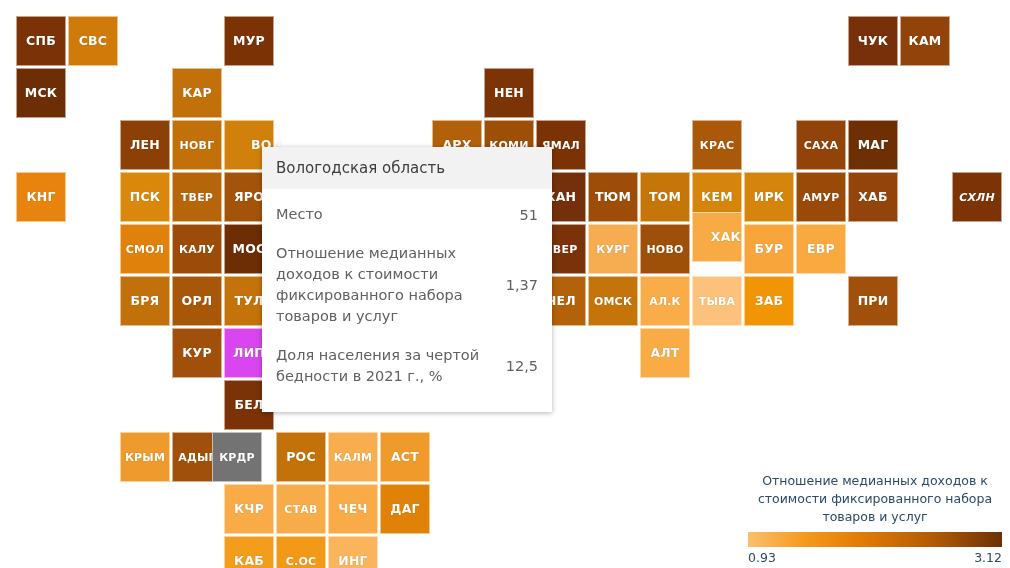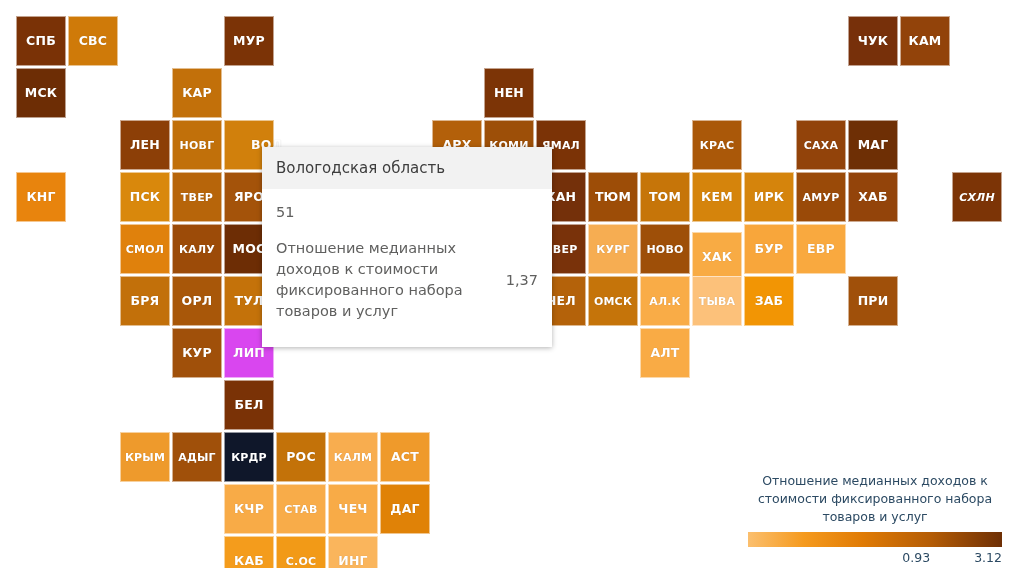"Место" div.tt-label { html: none -> <div>Место</div> }
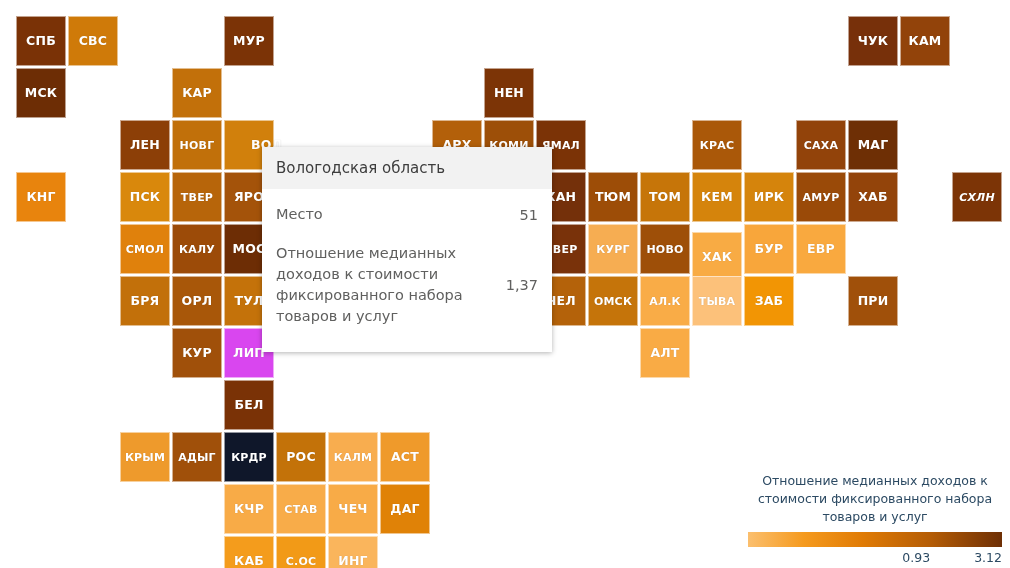"ХАК" div.tile { justify-content: none -> flex-end; top: 232px -> 212px }
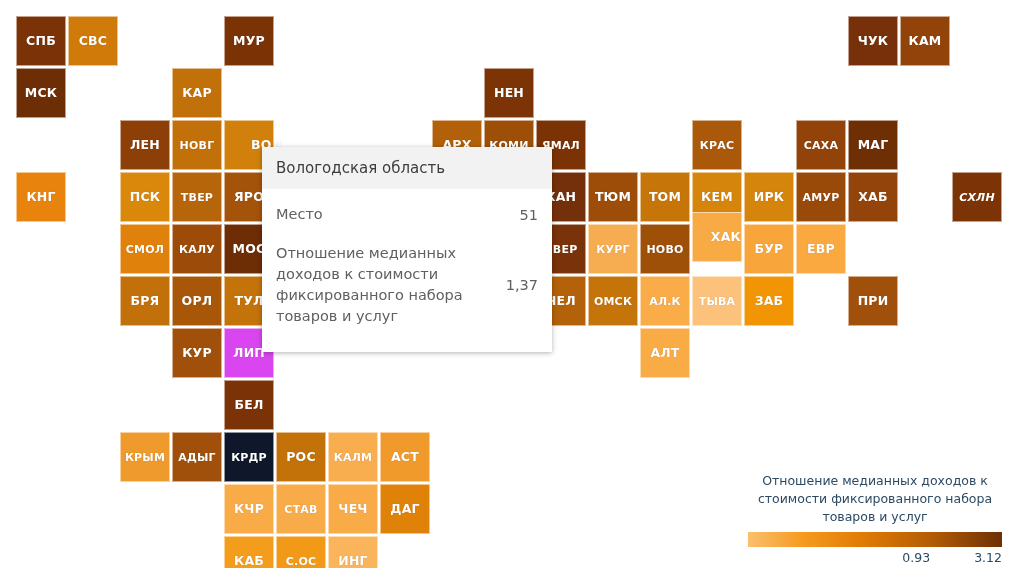"Доля населения за чертой бедности" div.tt-row { html: none -> <div> <div>Доля населения за чертой бедности в 2021 г., %</div> <div>12,5</div> </div> }
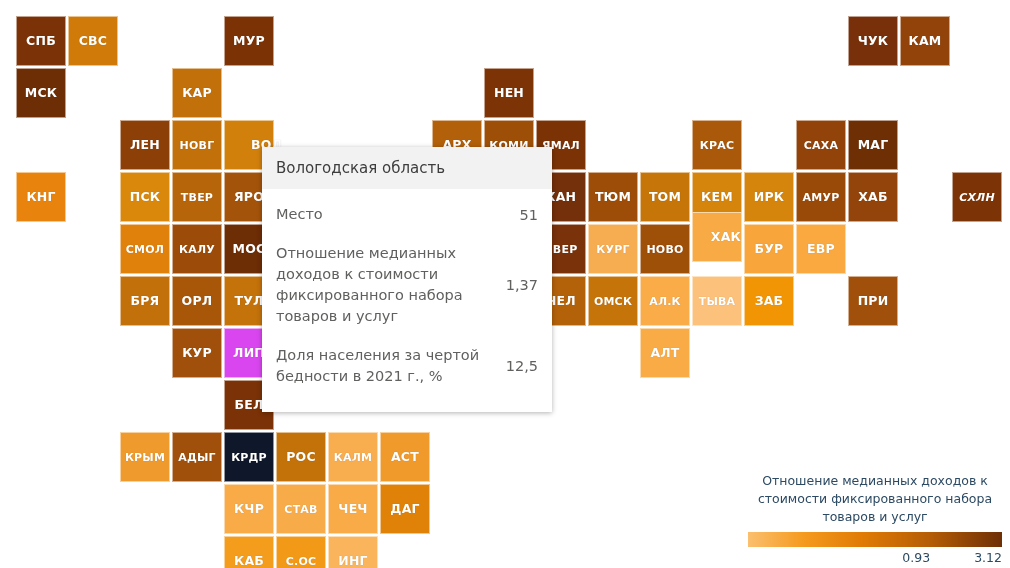"КРДР" div.tile { background: #0f172a -> #737373; left: 224px -> 212px }
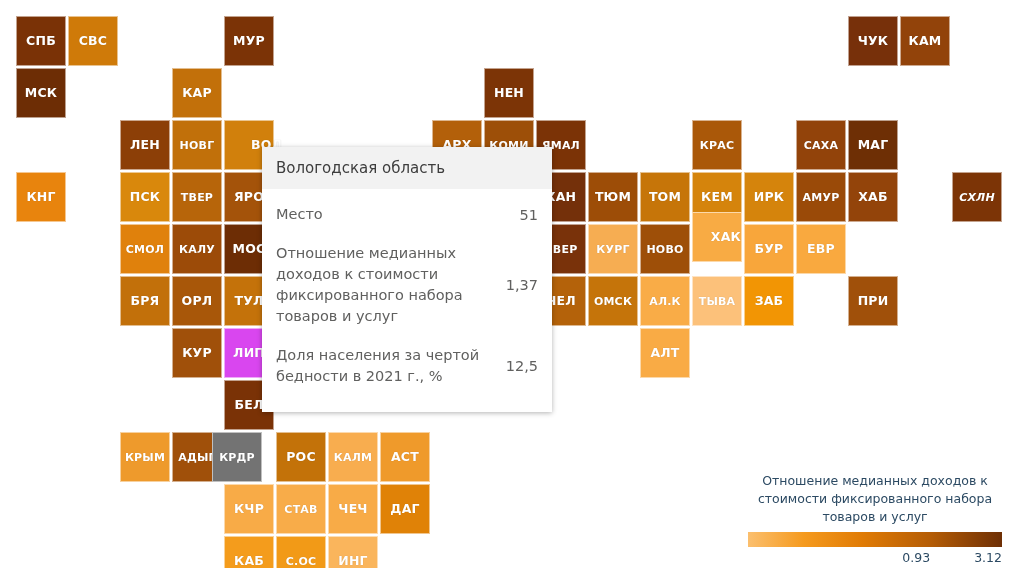"0.93" #legend .lg-scale { gap: 44px -> none; justify-content: flex-end -> space-between }
